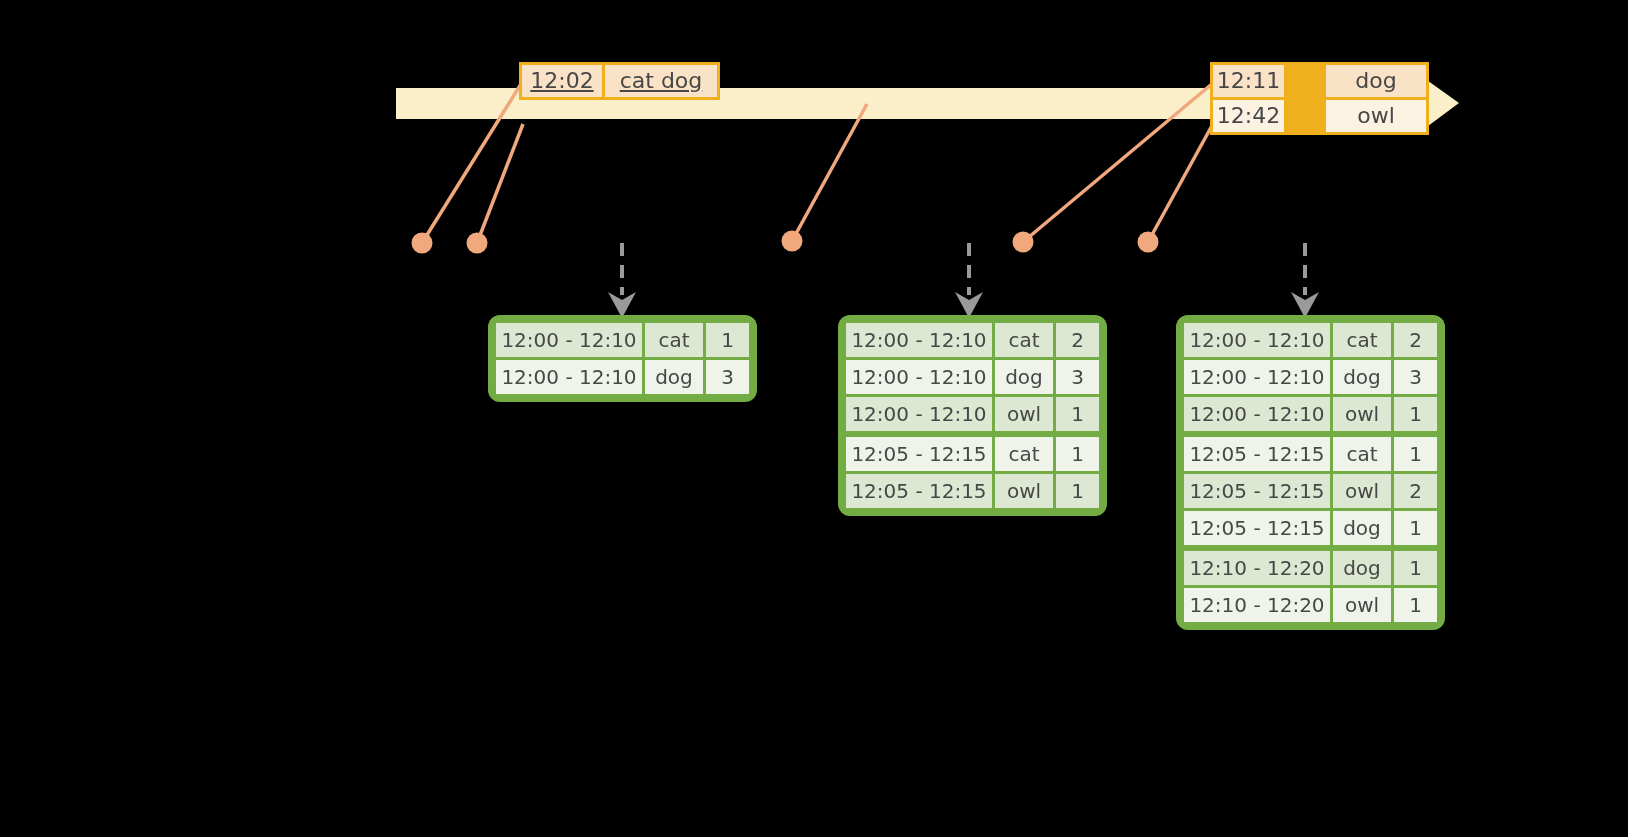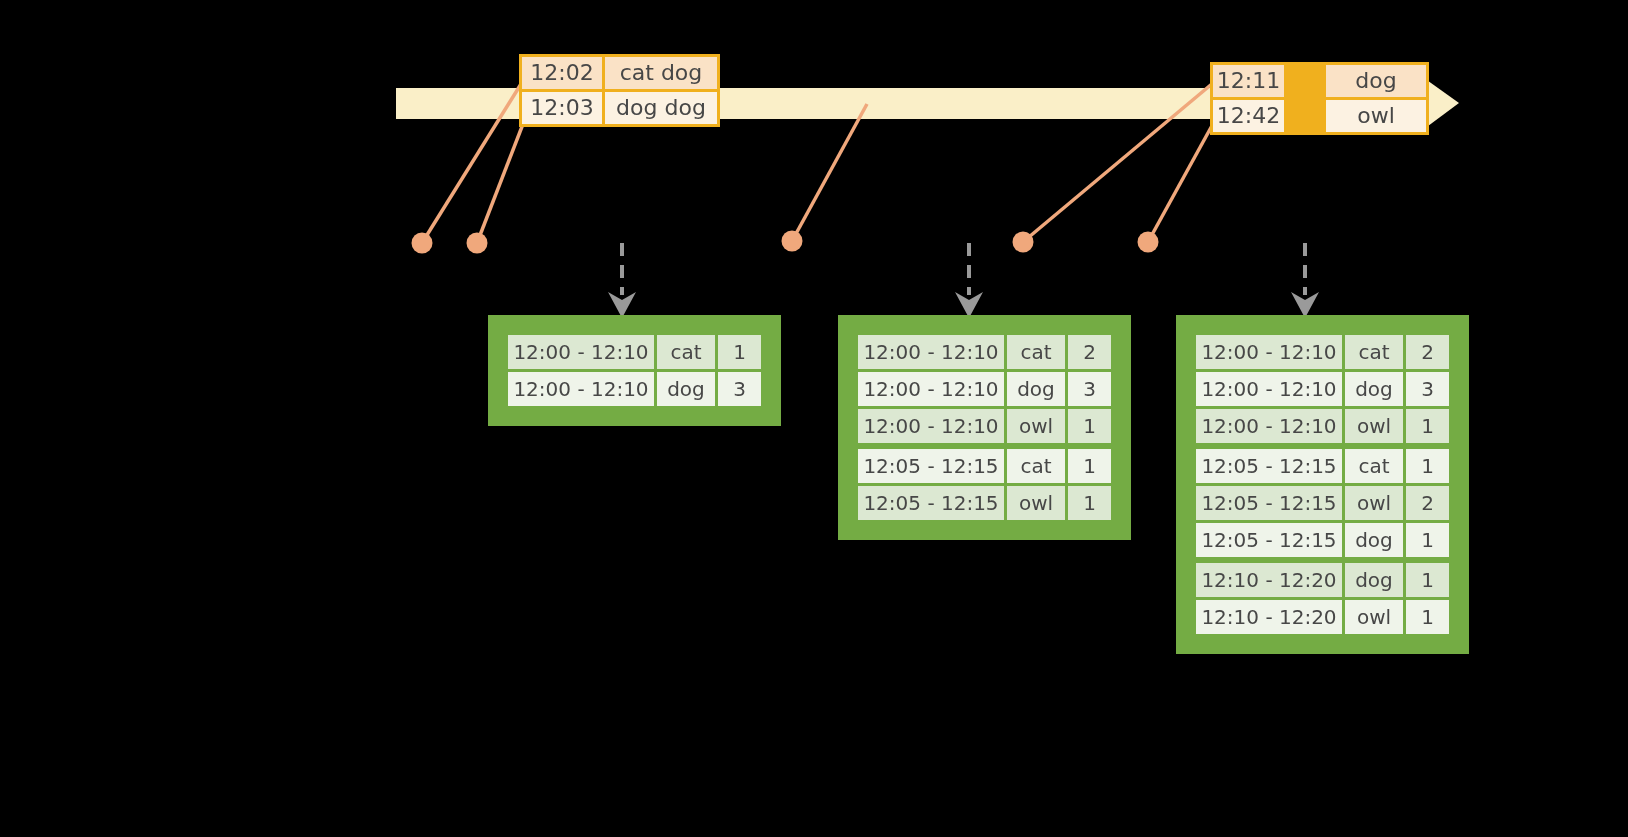"12:02" div.etable { text-decoration: none -> underline; top: 54px -> 62px }
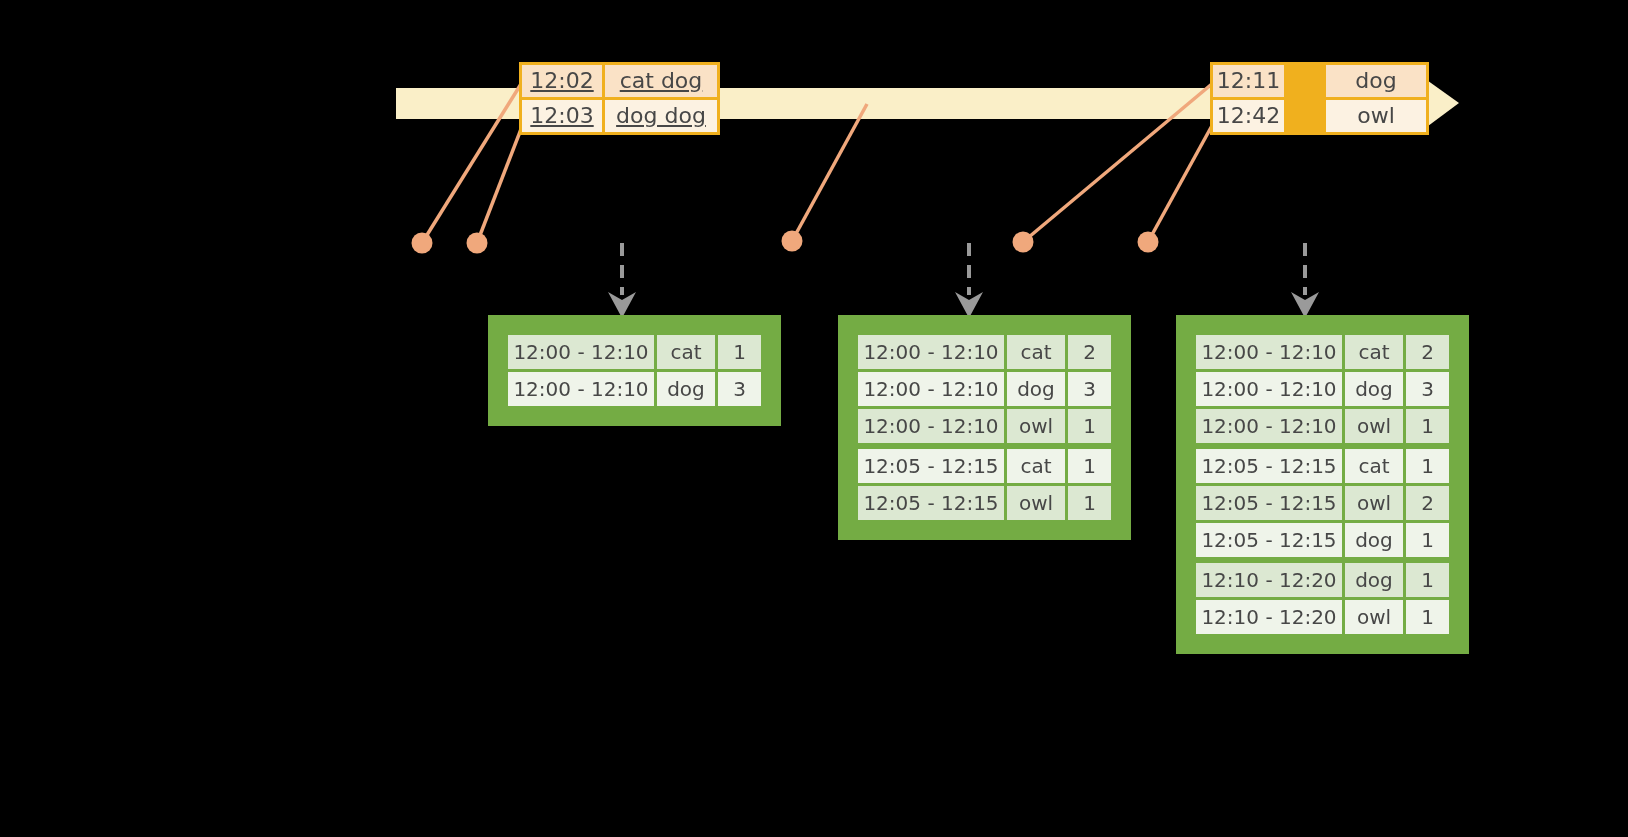"12:03" div.erow { html: <div> <div>12:03</div> <div>dog dog</div> </div> -> none }
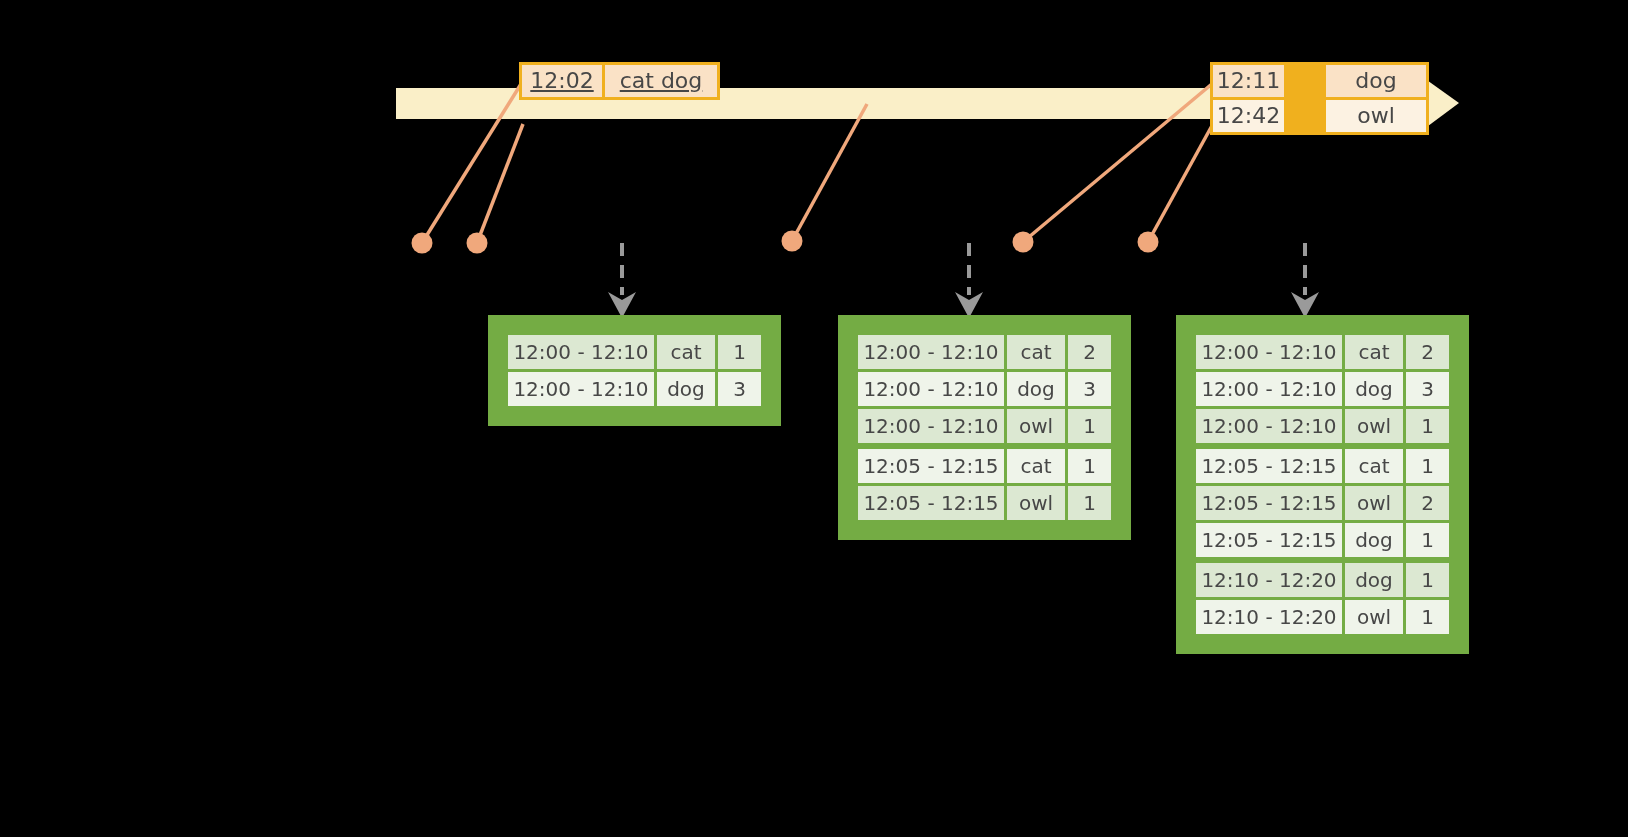"12:00 - 12:10" .rtable { border-radius: none -> 12px; padding: 20px -> 8px }
